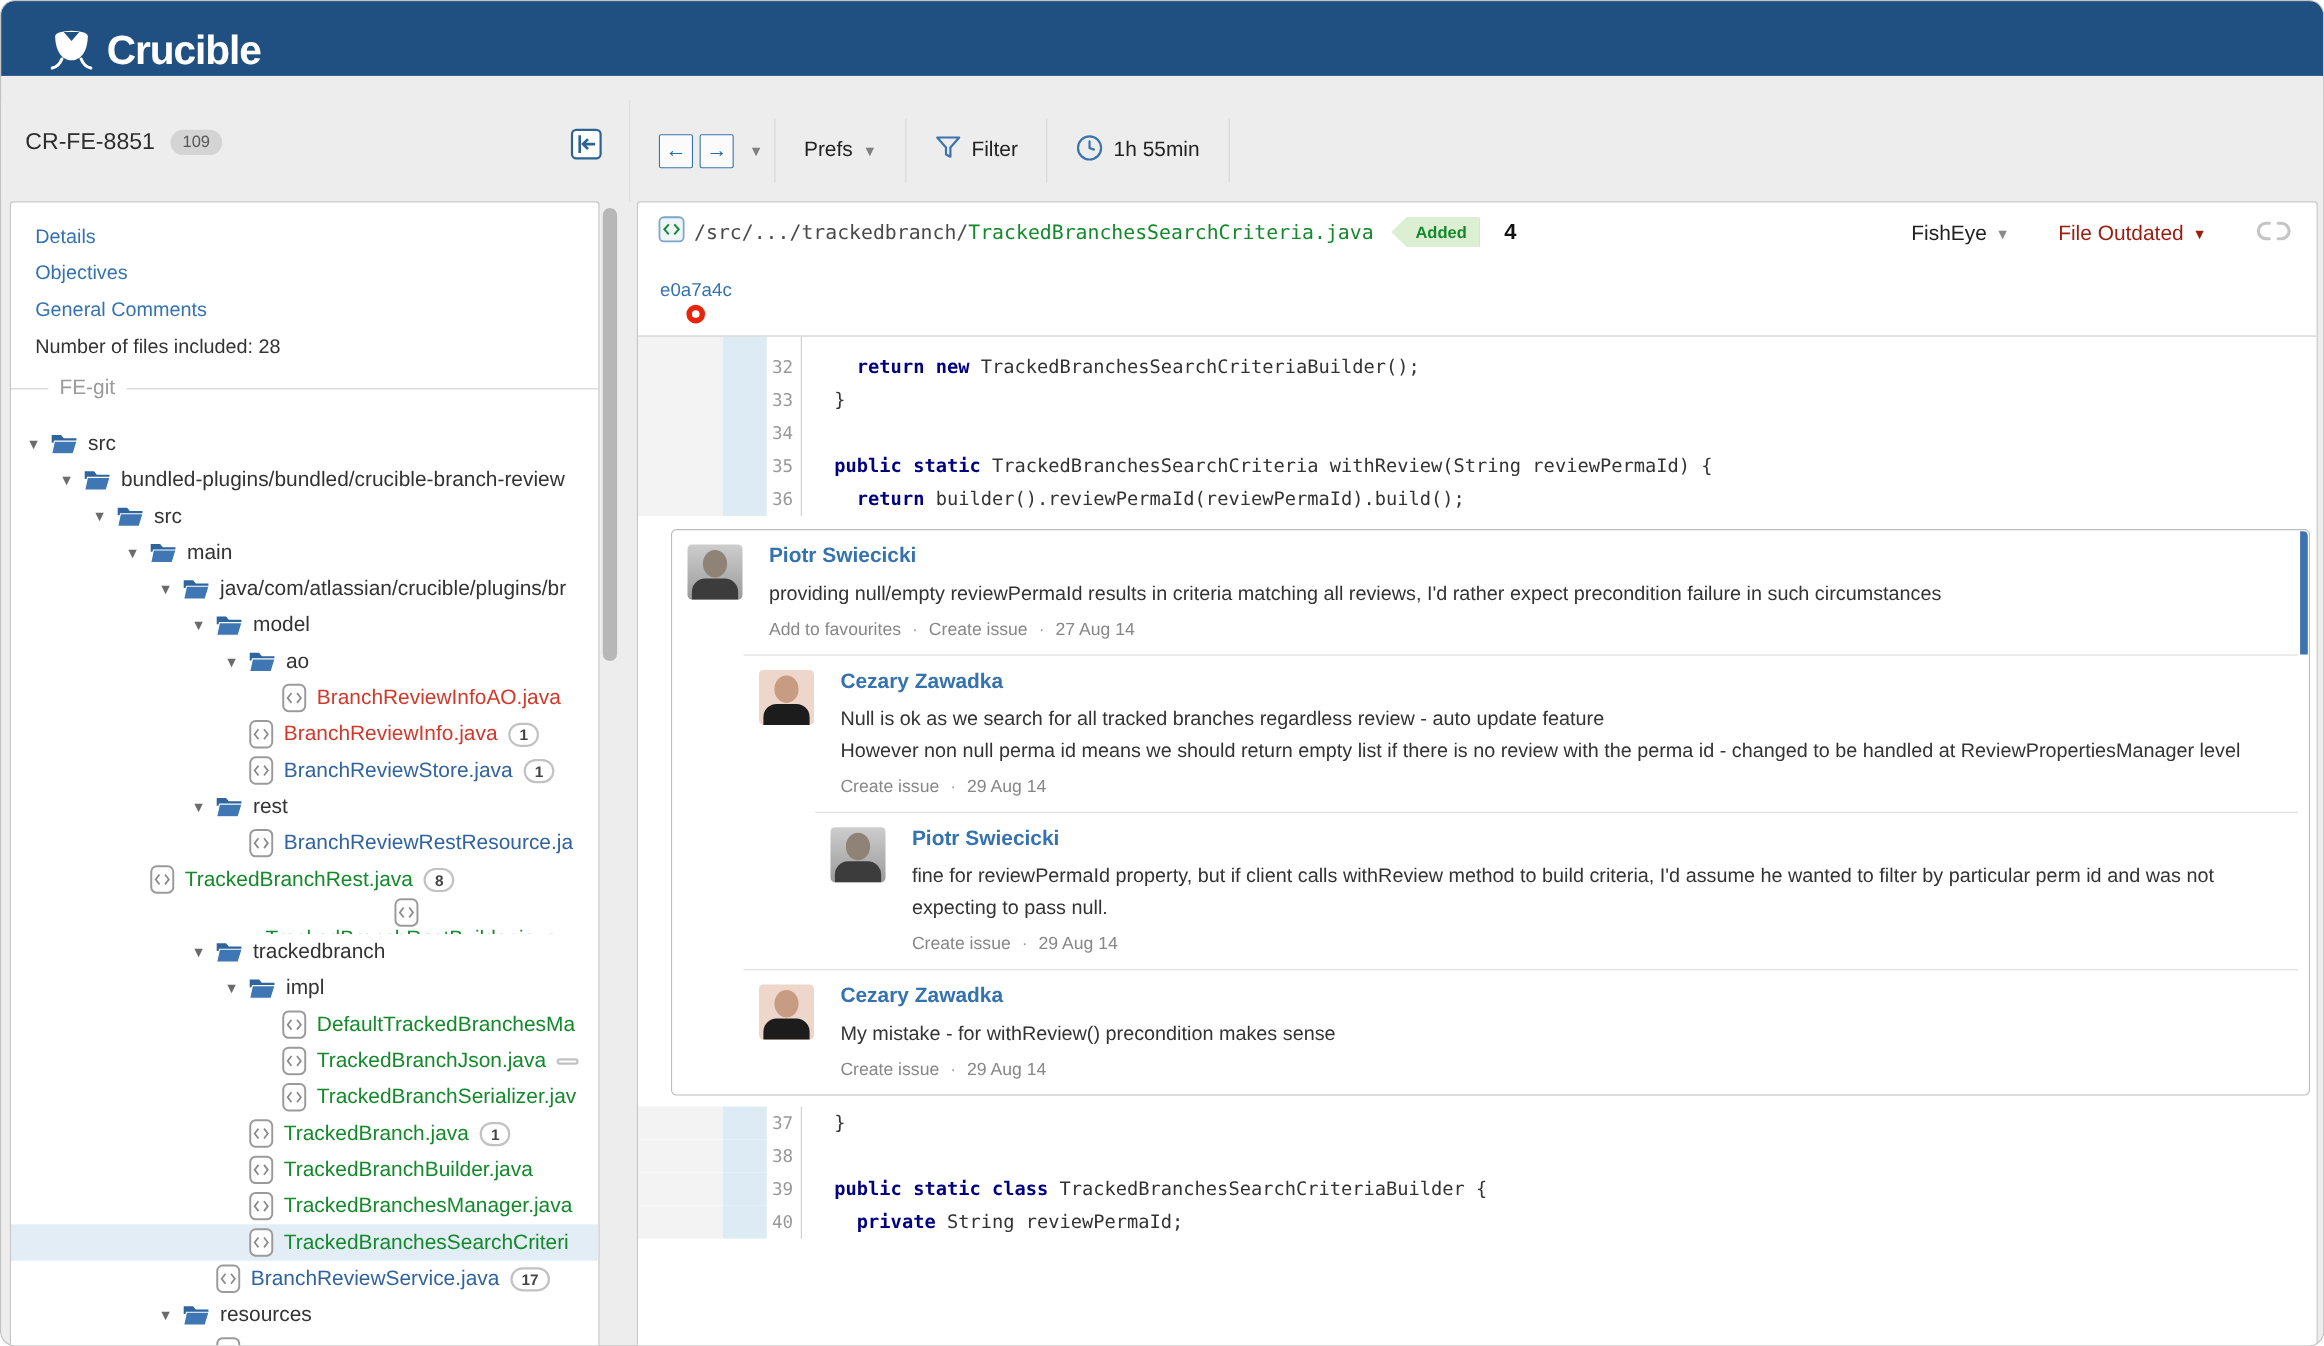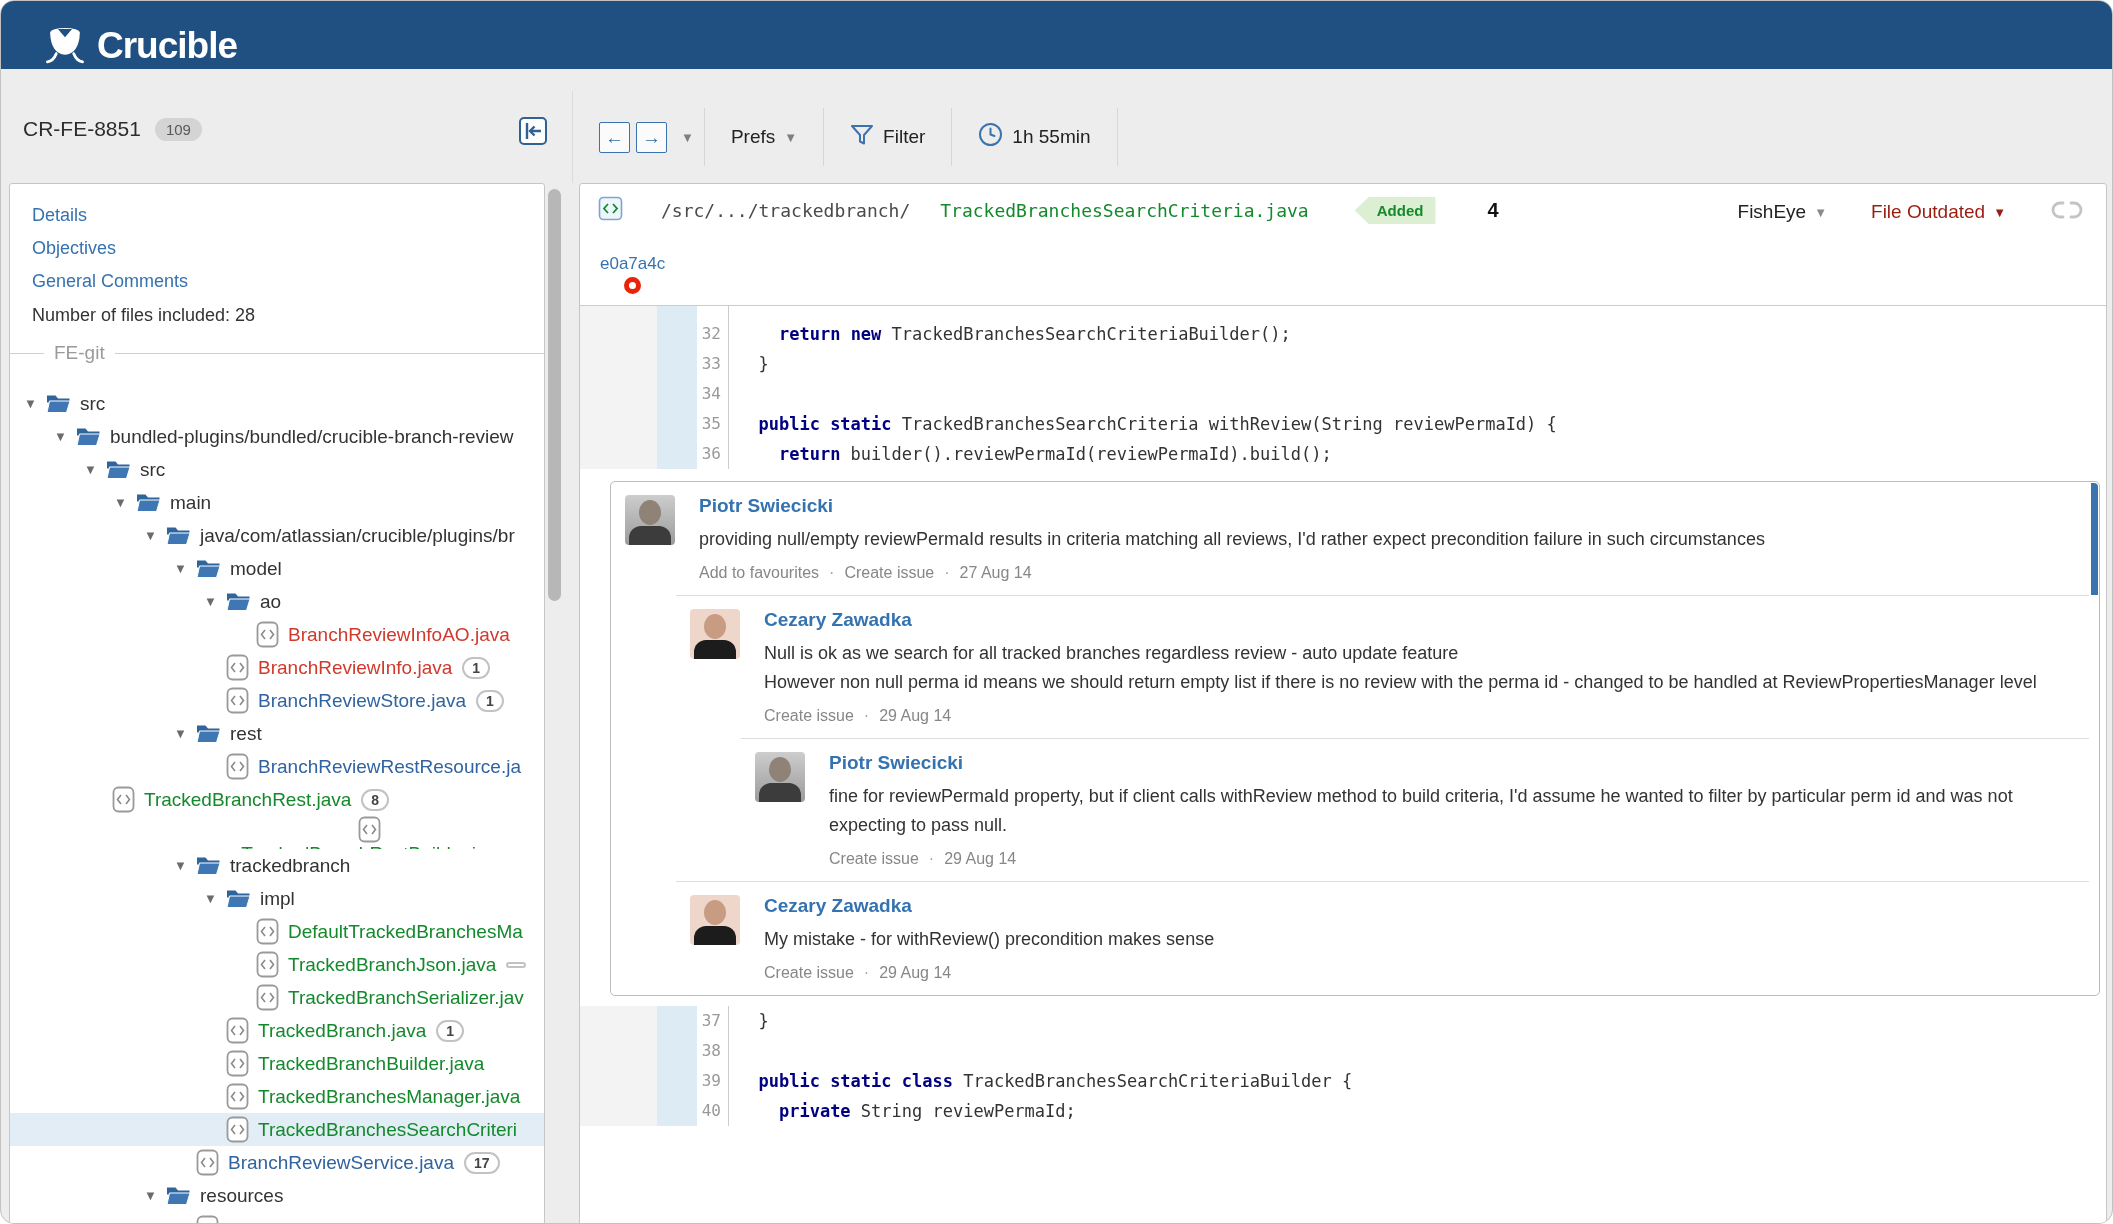"/src/.../trackedbranch/" .path-row { gap: 30px -> none }
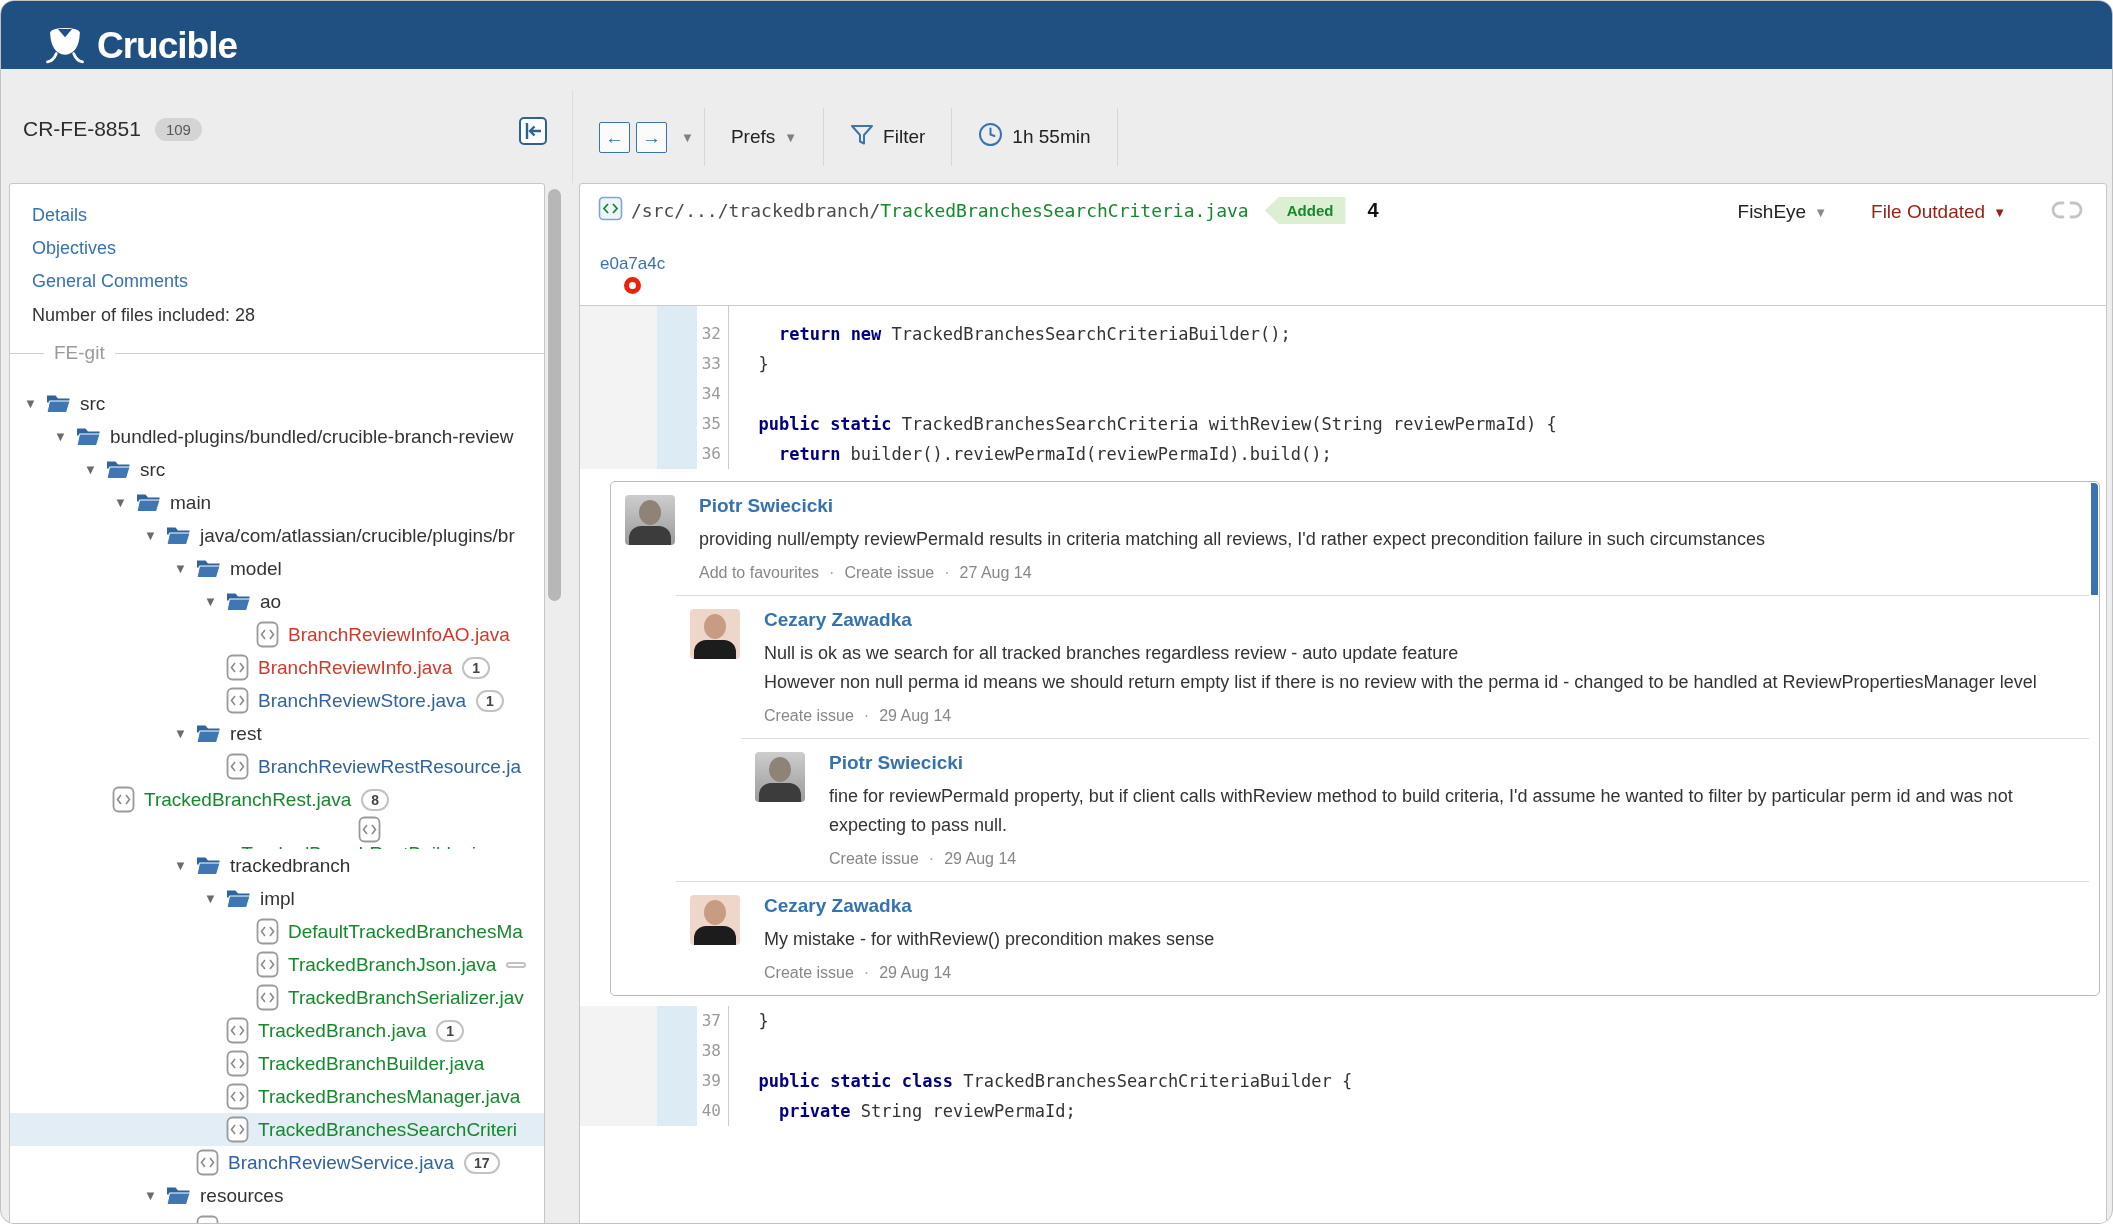"TrackedBranchRest.java" div.tree-row { padding-left: 80px -> 104px }
